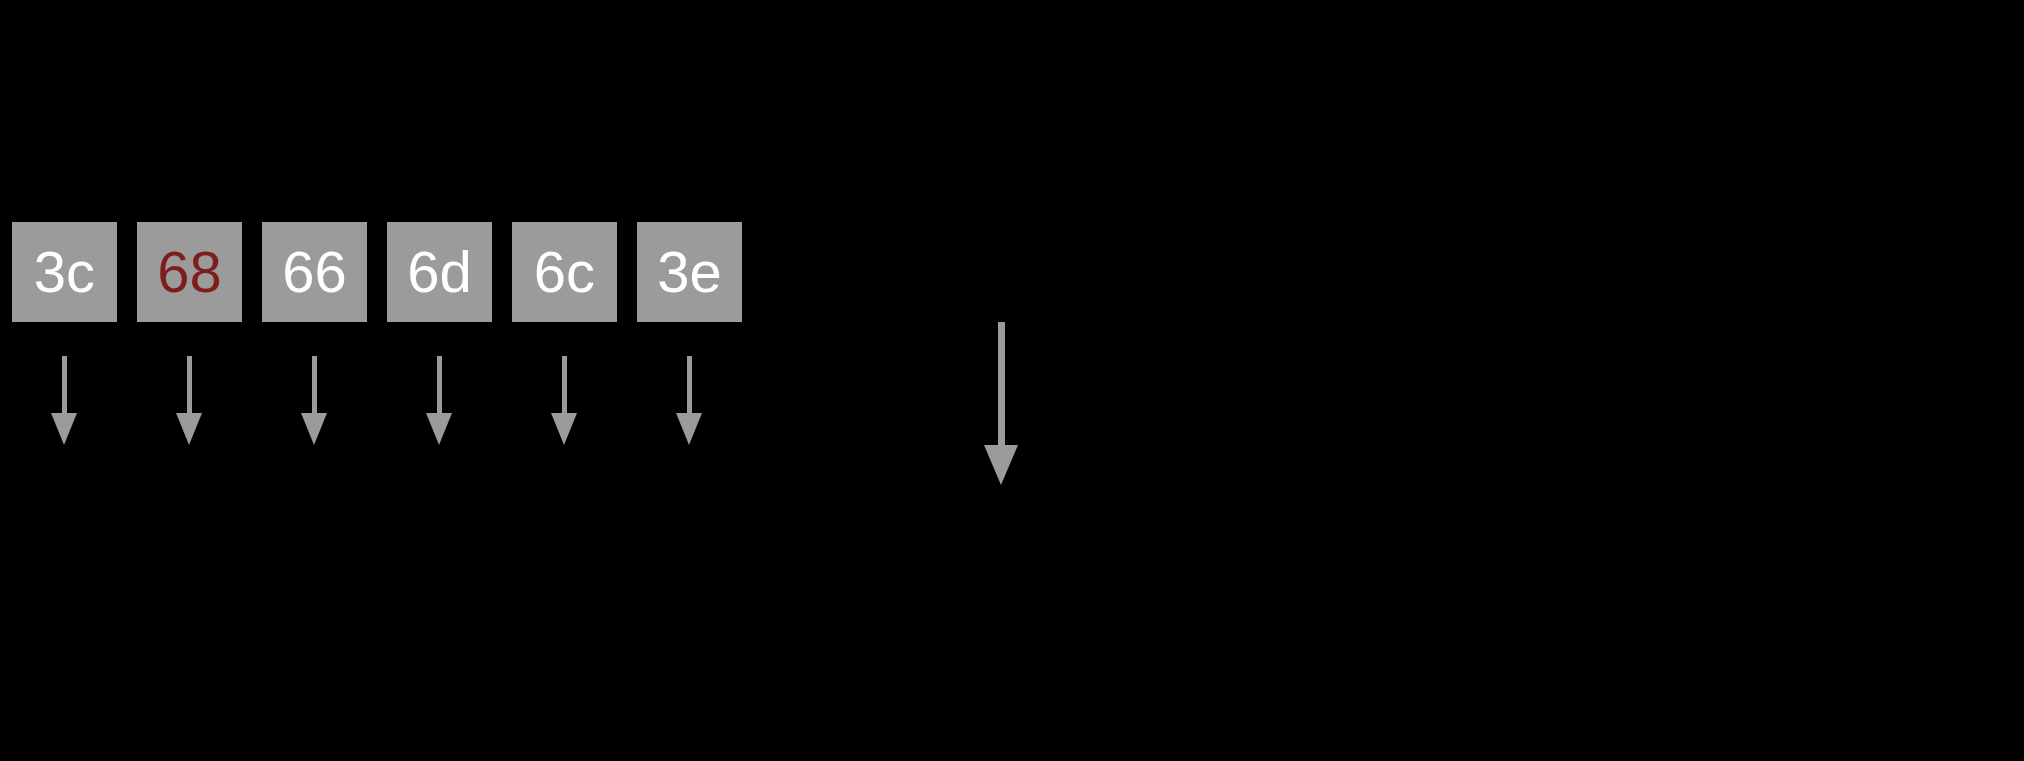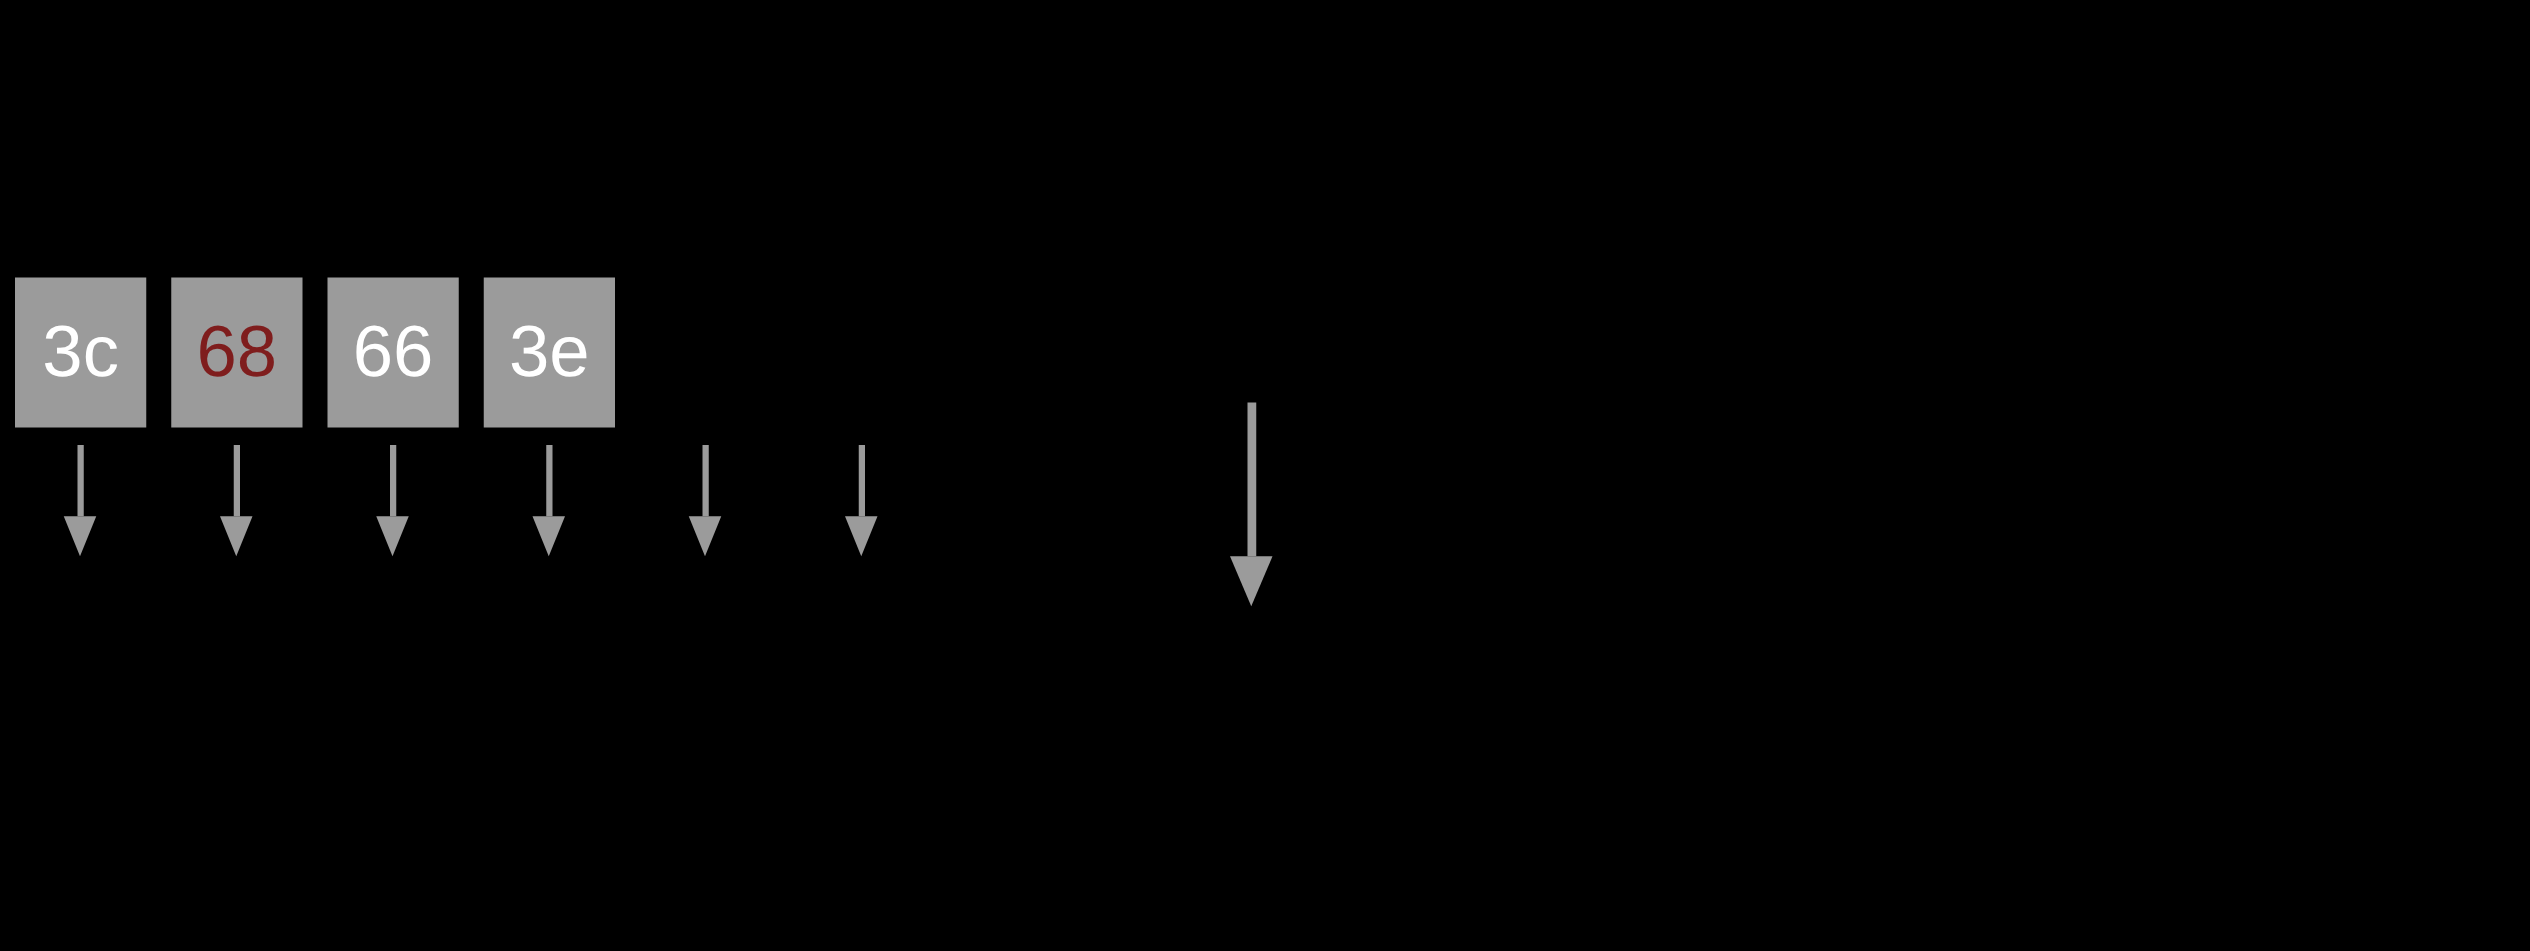"3c" .byte-cell { height: 120px -> 100px }
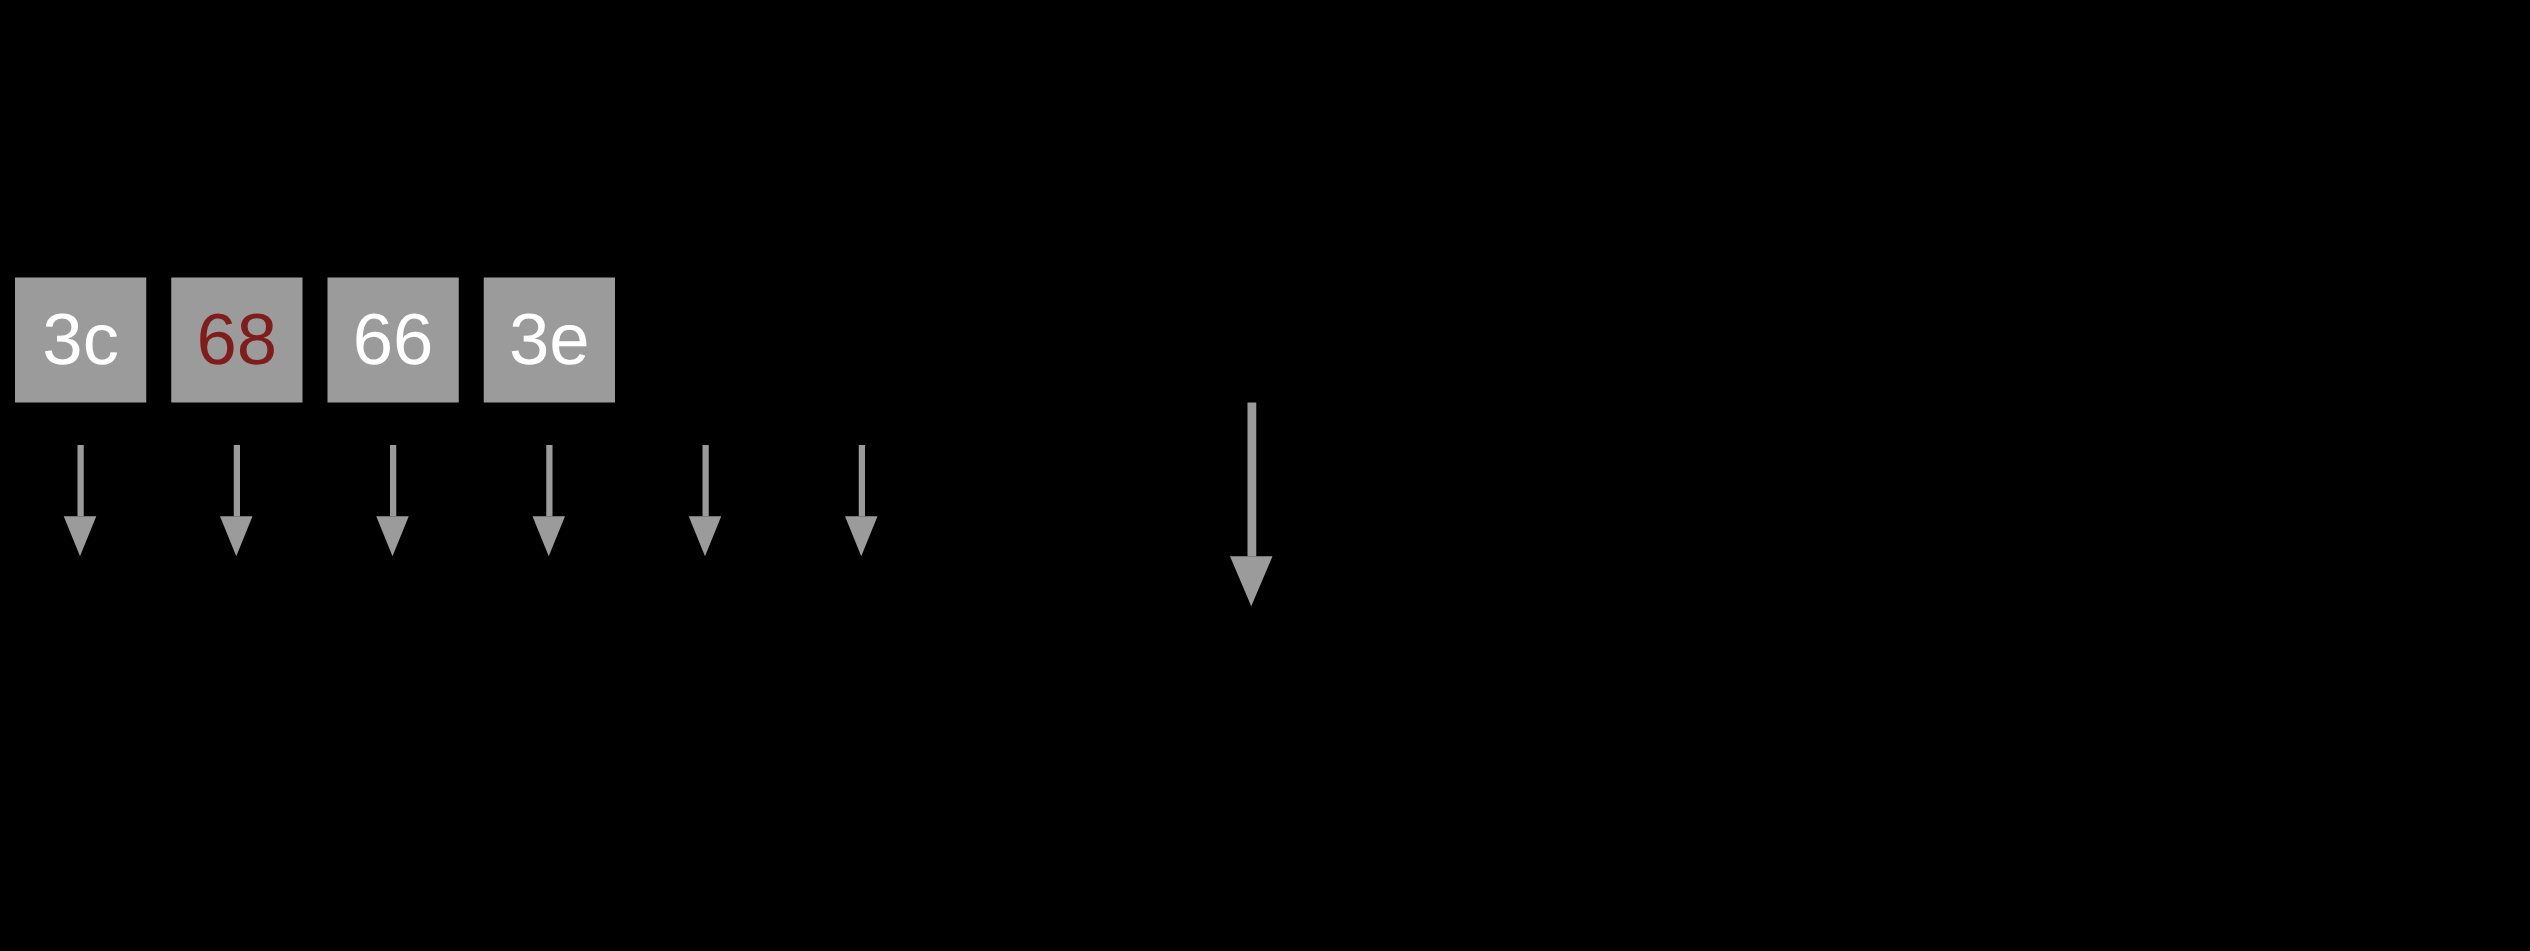"6d" div.byte-cell { html: none -> <div>6d</div> }
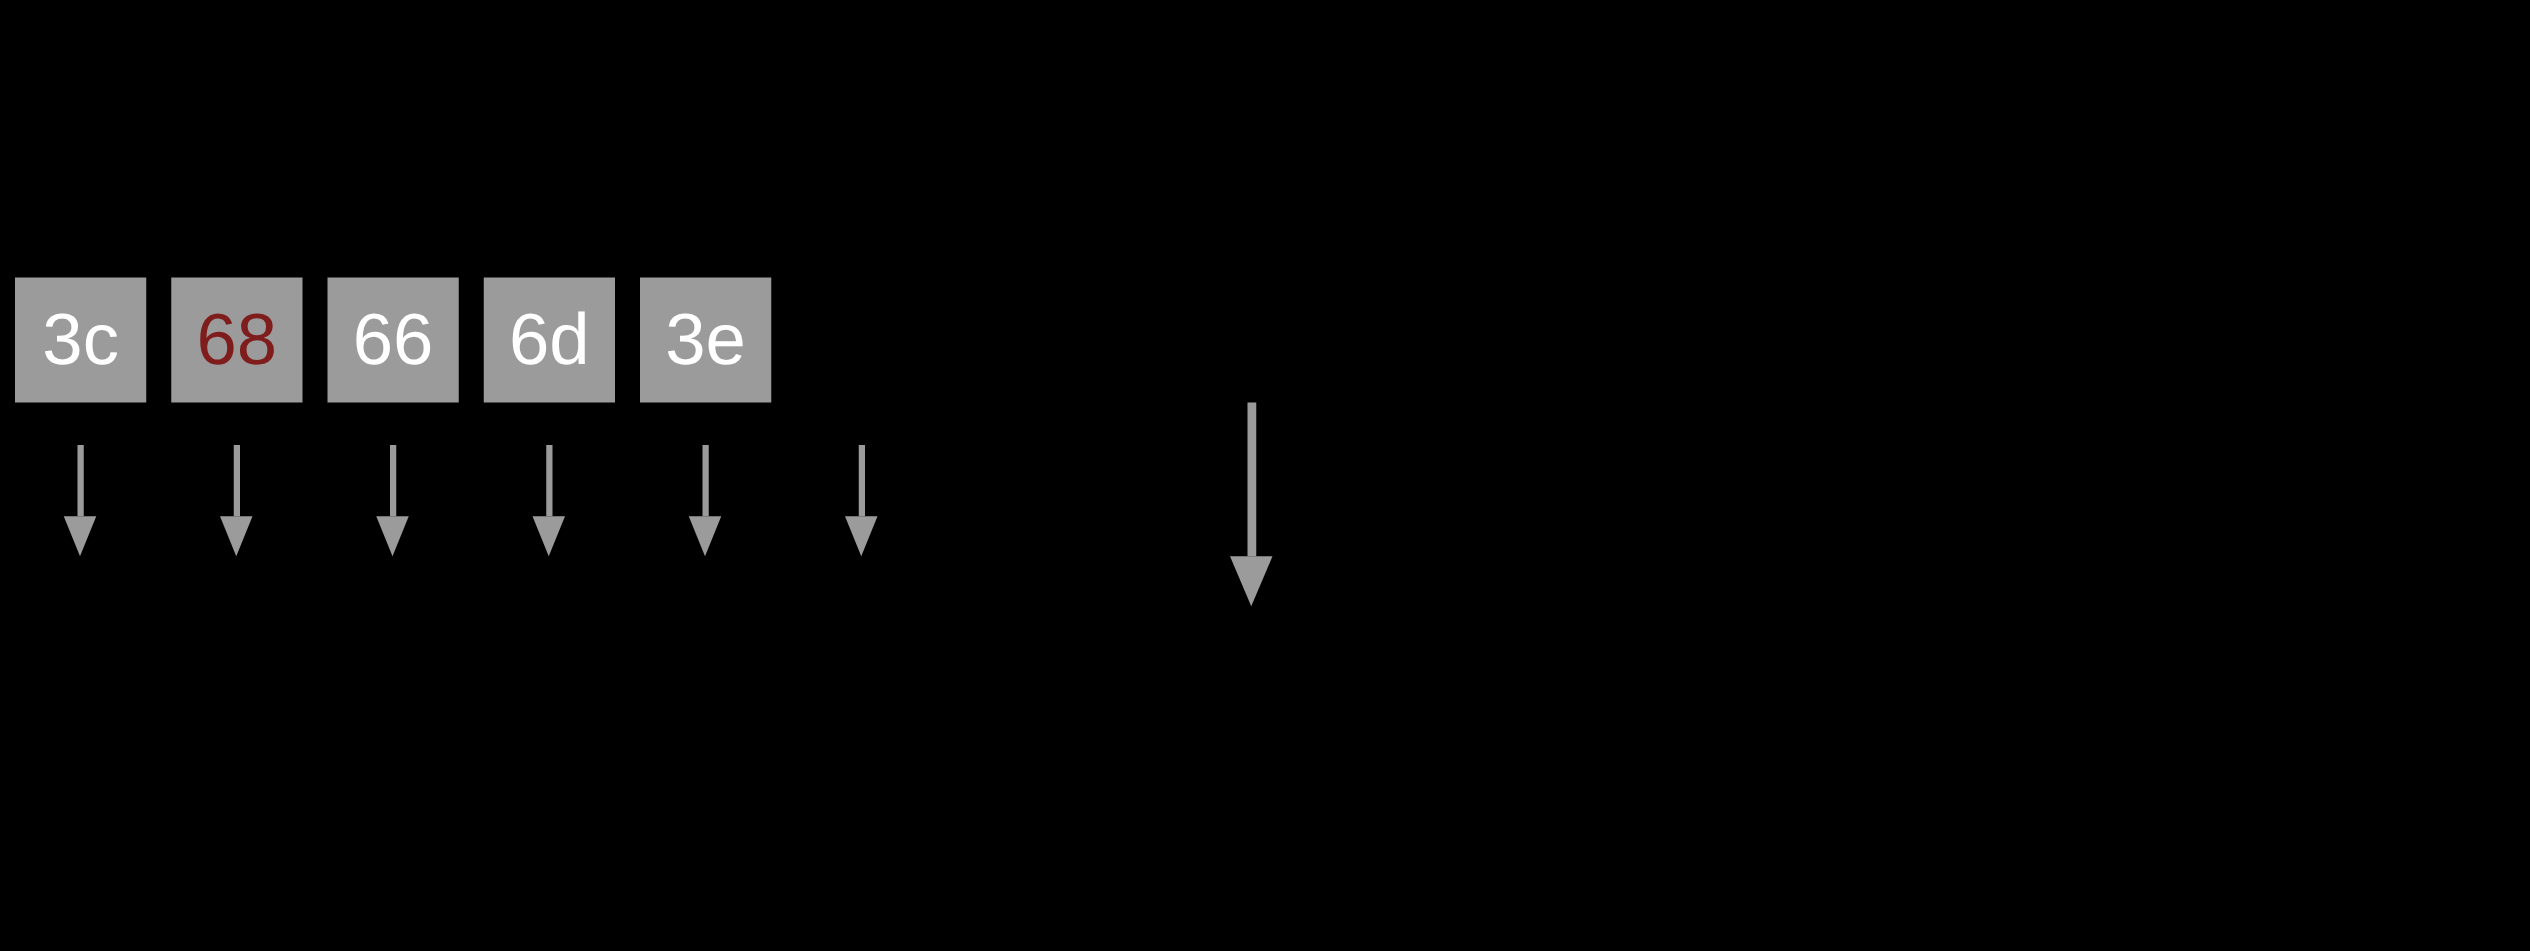"6c" div.byte-cell { html: none -> <div>6c</div> }
